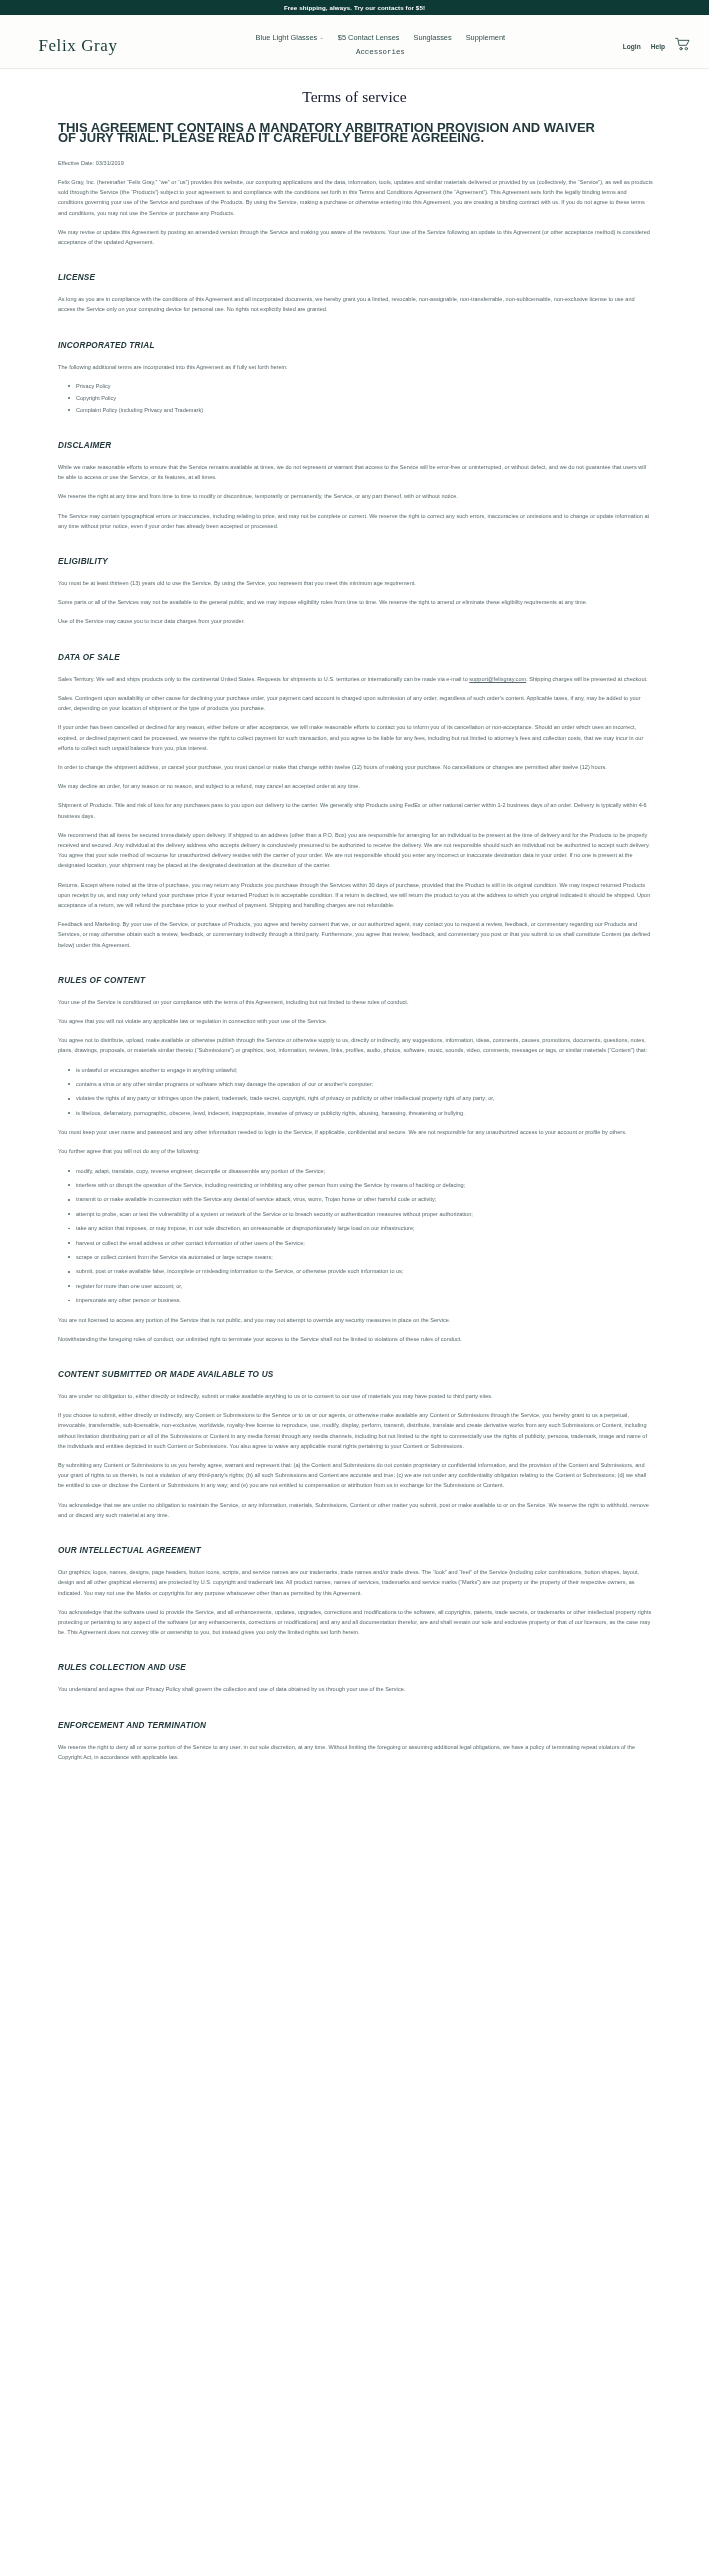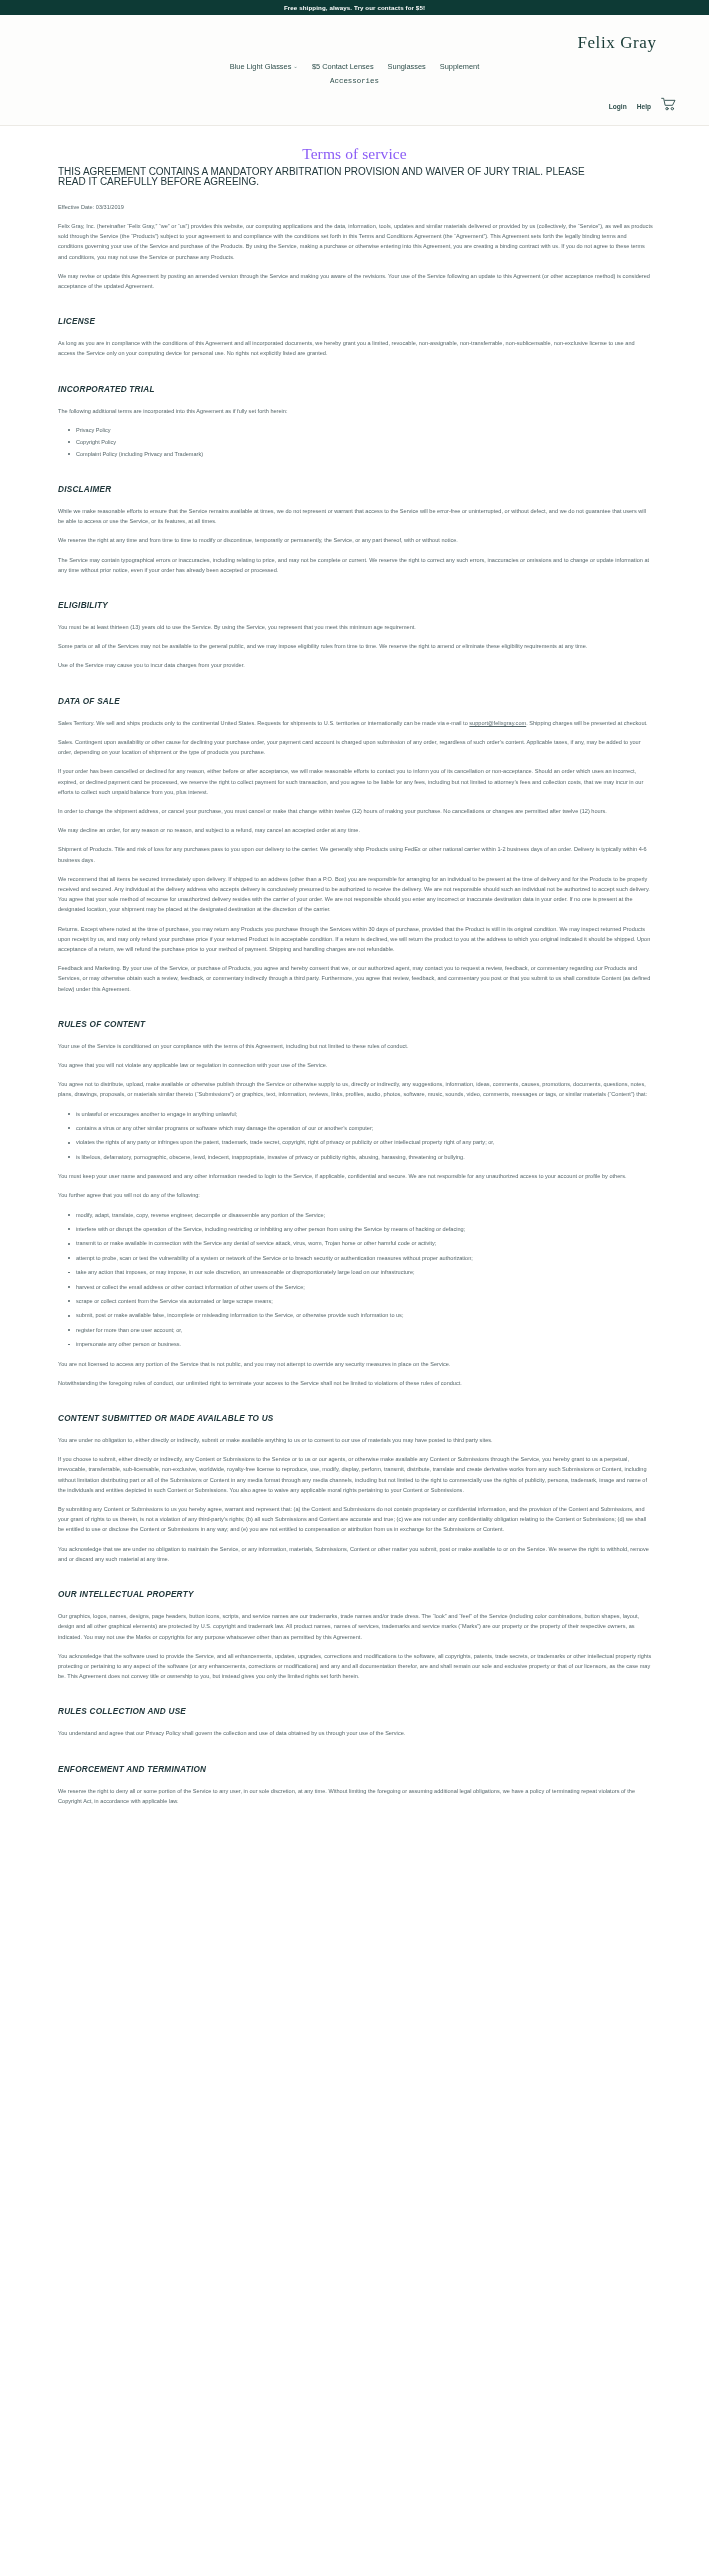"Felix Gray" .site-header { align-items: flex-end -> center; flex-direction: column -> none; padding: 9px 32px 10px -> 9px 18px 10px }
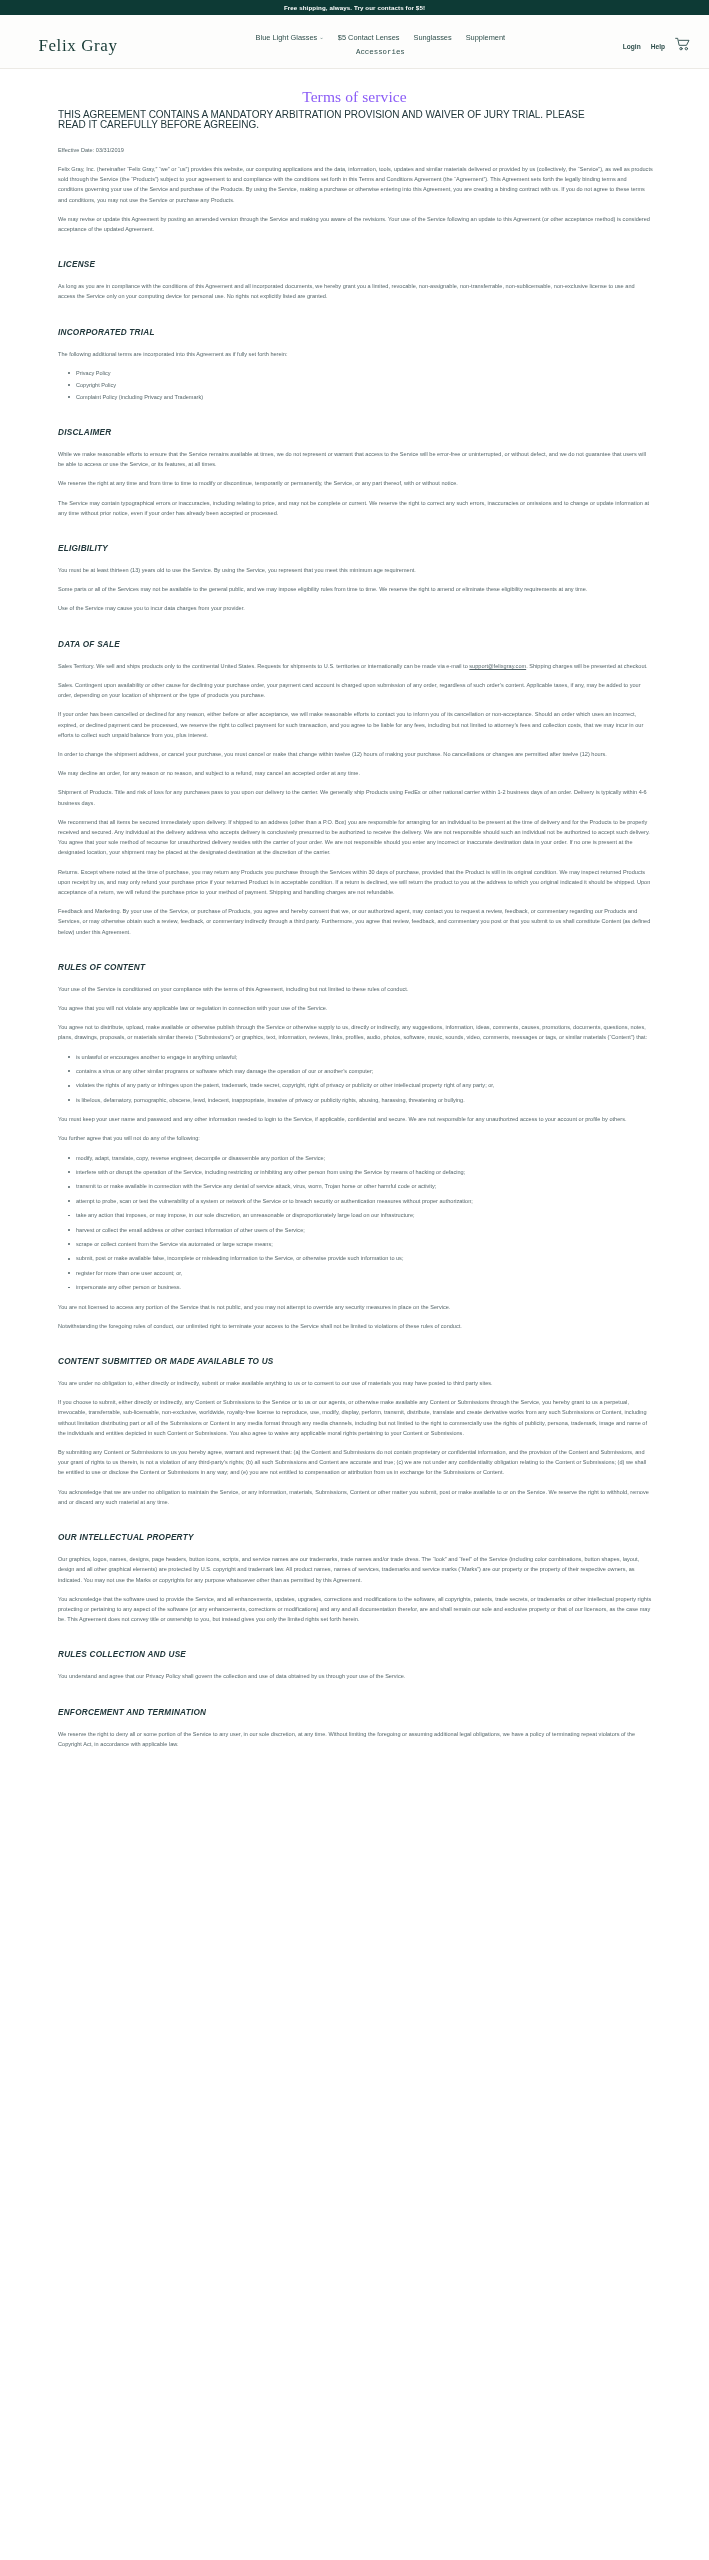"Terms of service" .page-title { color: #8b5cf6 -> #0f172a; margin: 19px 0 4px -> 19px 0 17px }
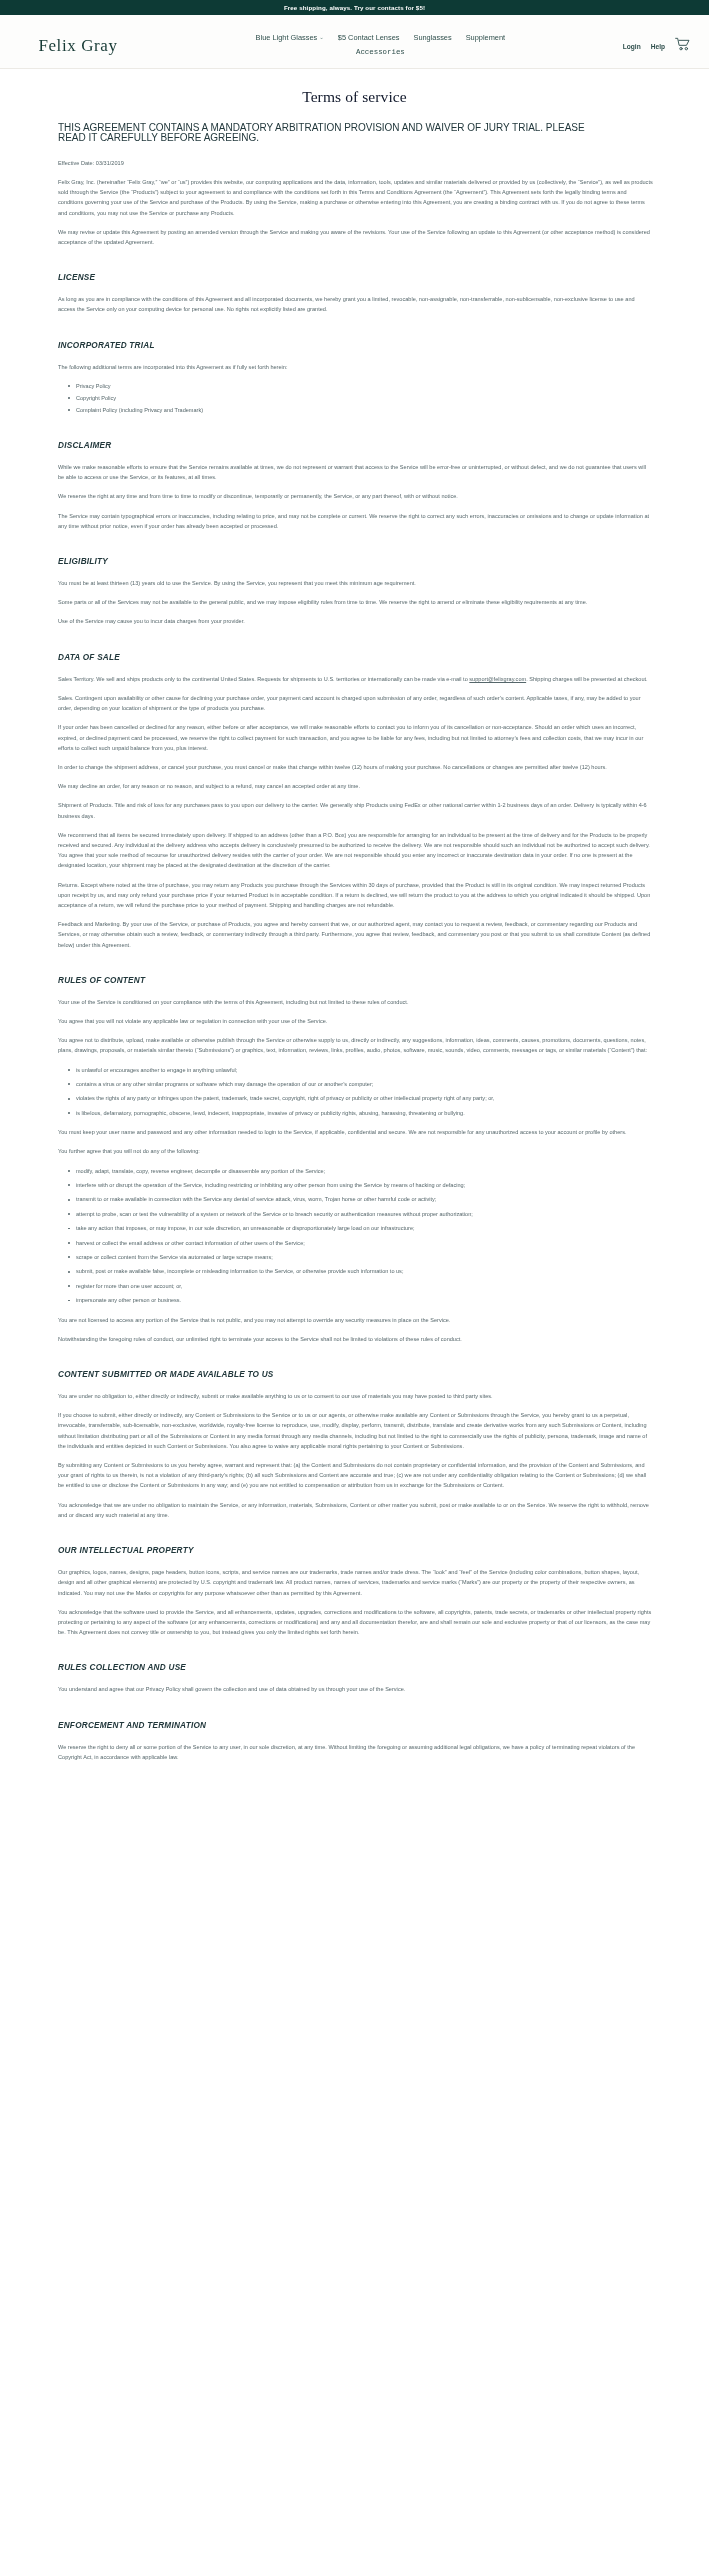"THIS AGREEMENT CONTAINS A MANDATORY" .lede { font-size: 10px -> 13px; font-weight: 400 -> 700 }
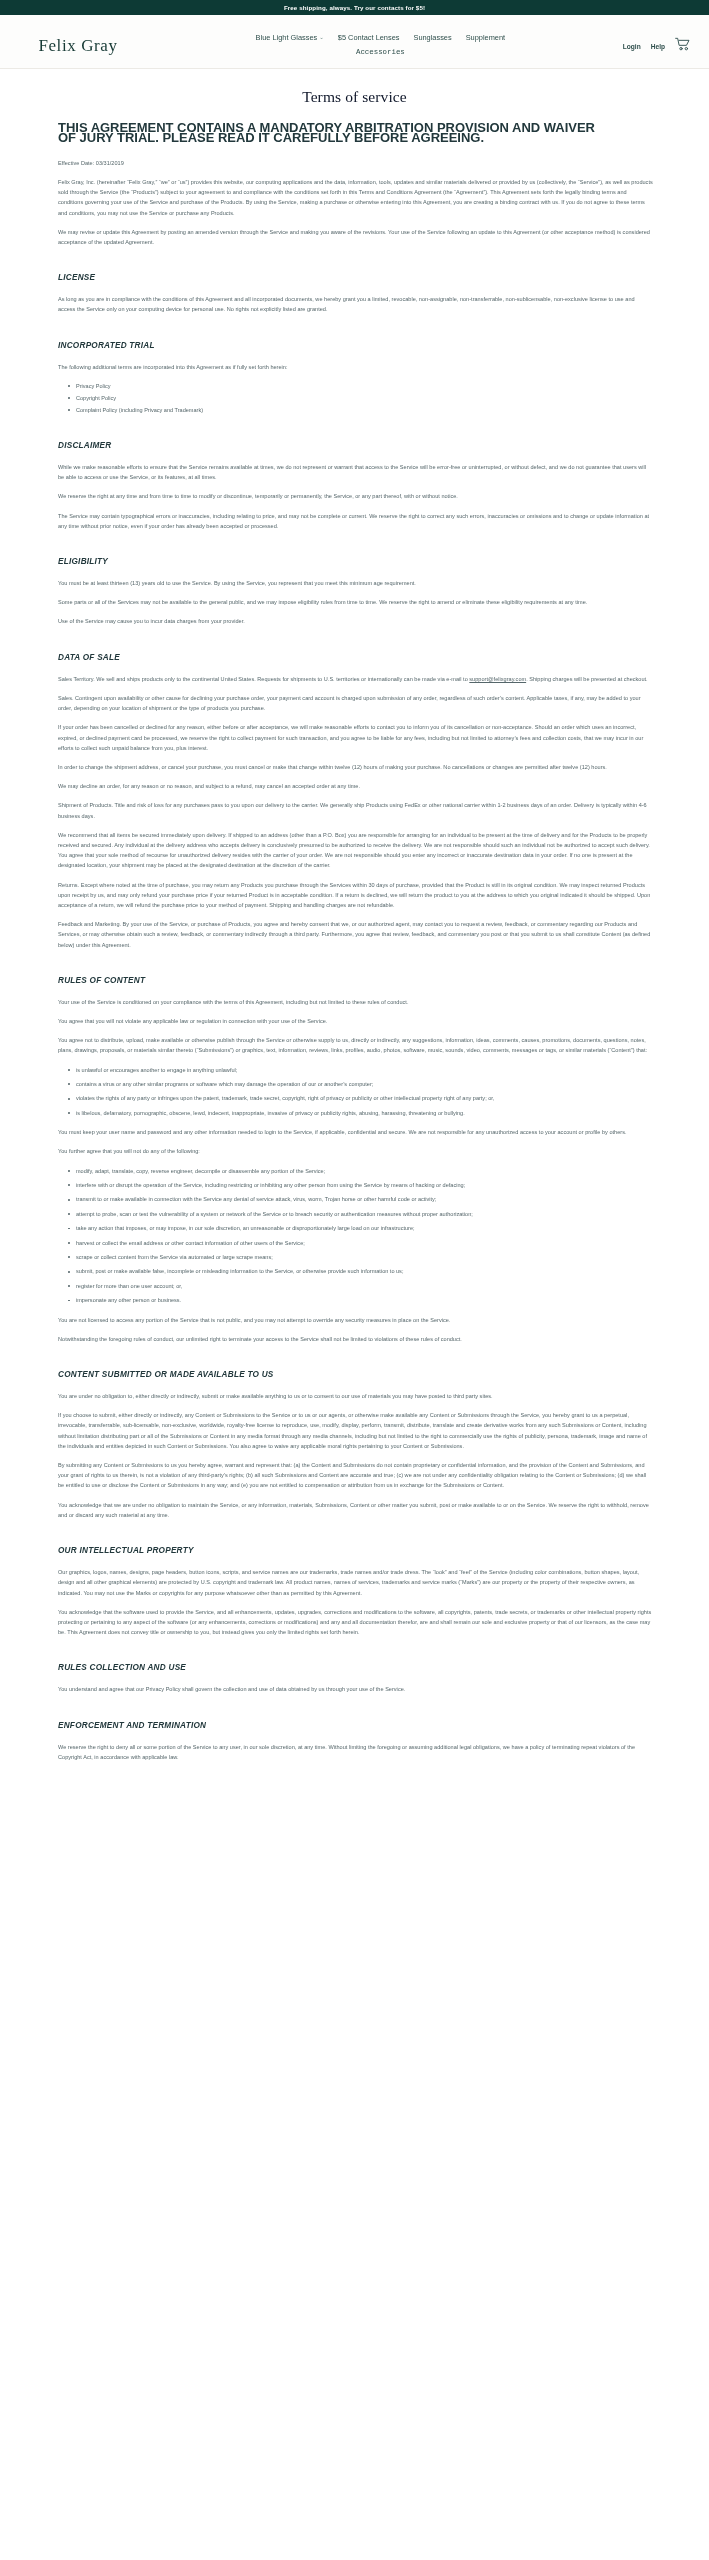"OUR INTELLECTUAL PROPERTY" h2.section { text: PROPERTY -> AGREEMENT }
